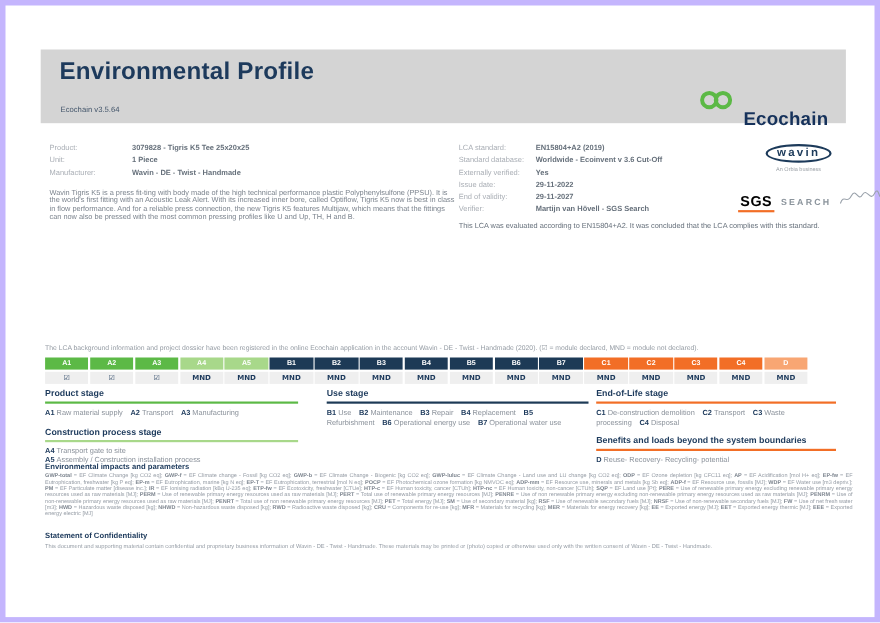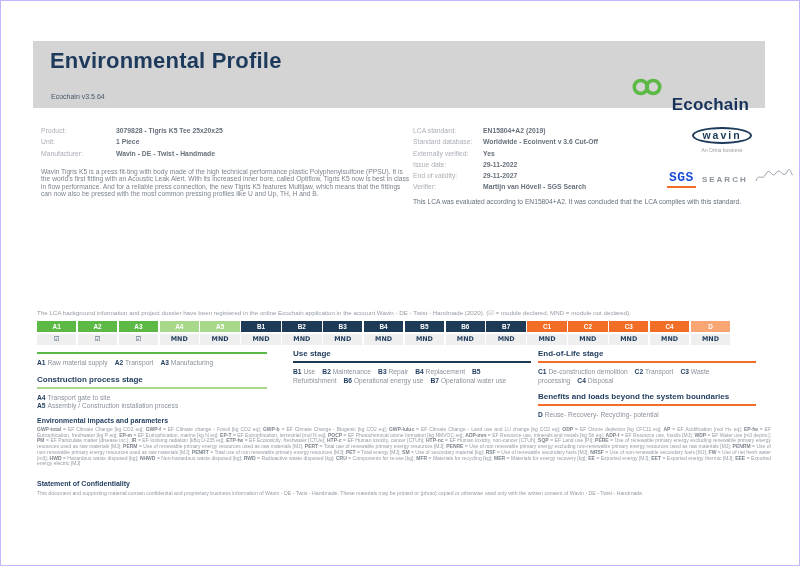"Environmental Profile" .page { border: 1px solid #c4b5fd -> 5px solid #c4b5fd }
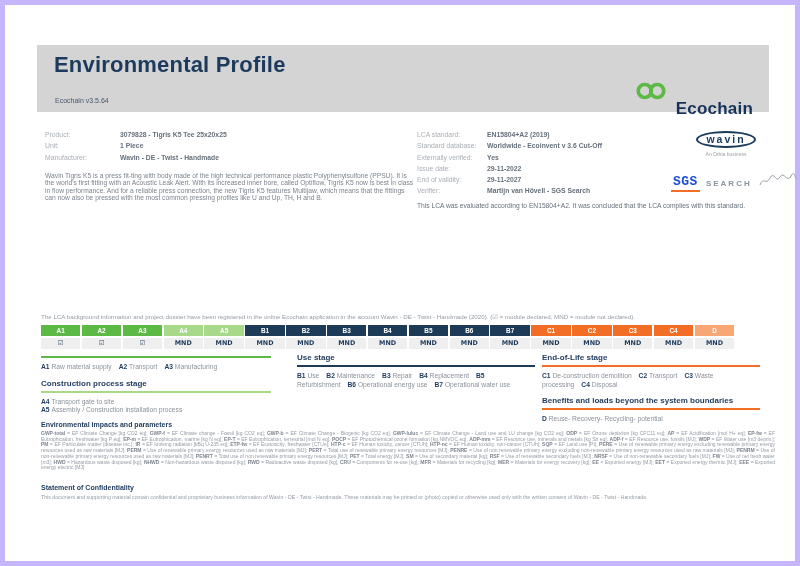"SGS" .sgs-word { color: #1d4ed8 -> #000000; font-family: Liberation Mono, monospace -> none }
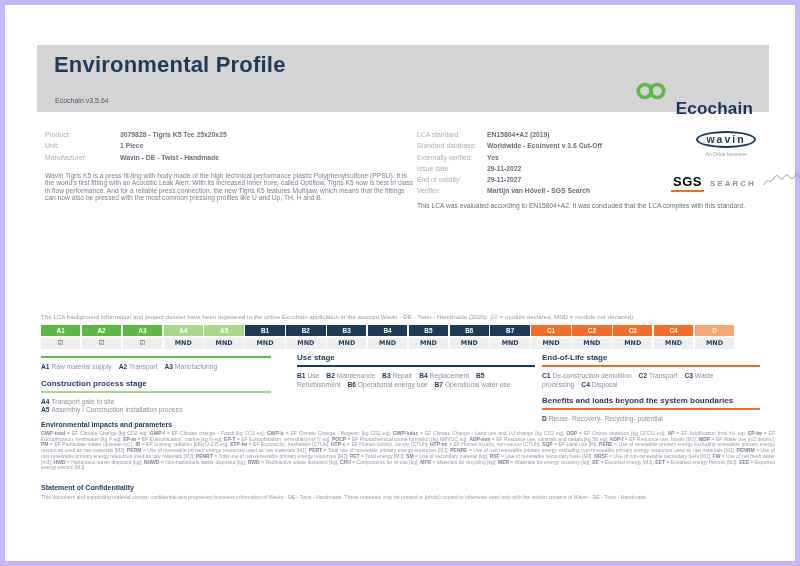"Product stage" div.stage-title { html: none -> <div>Product stage</div> }
